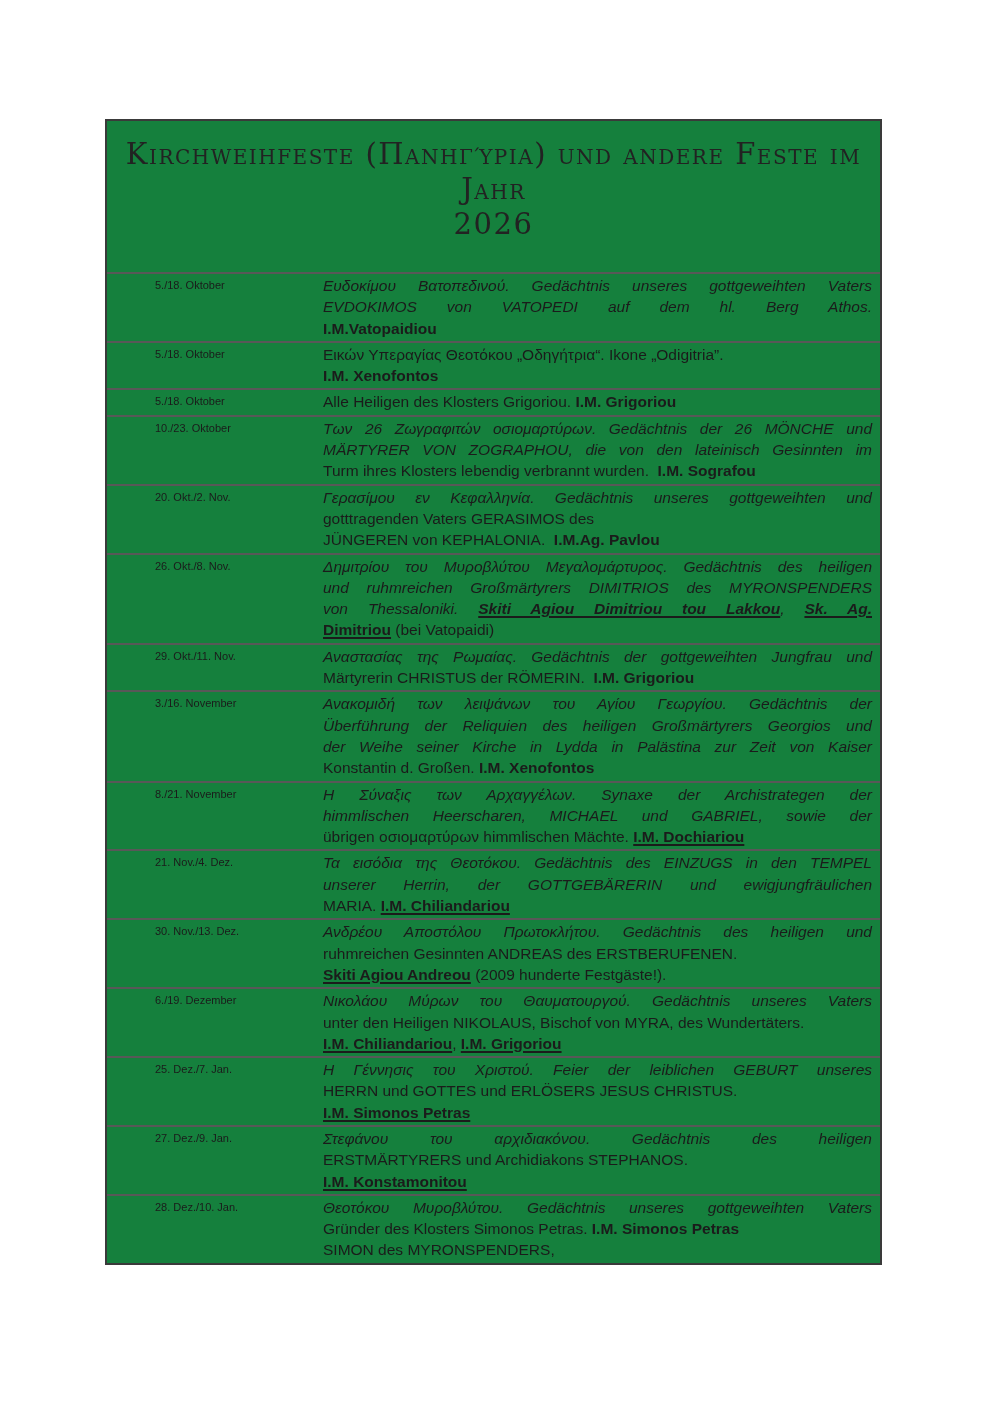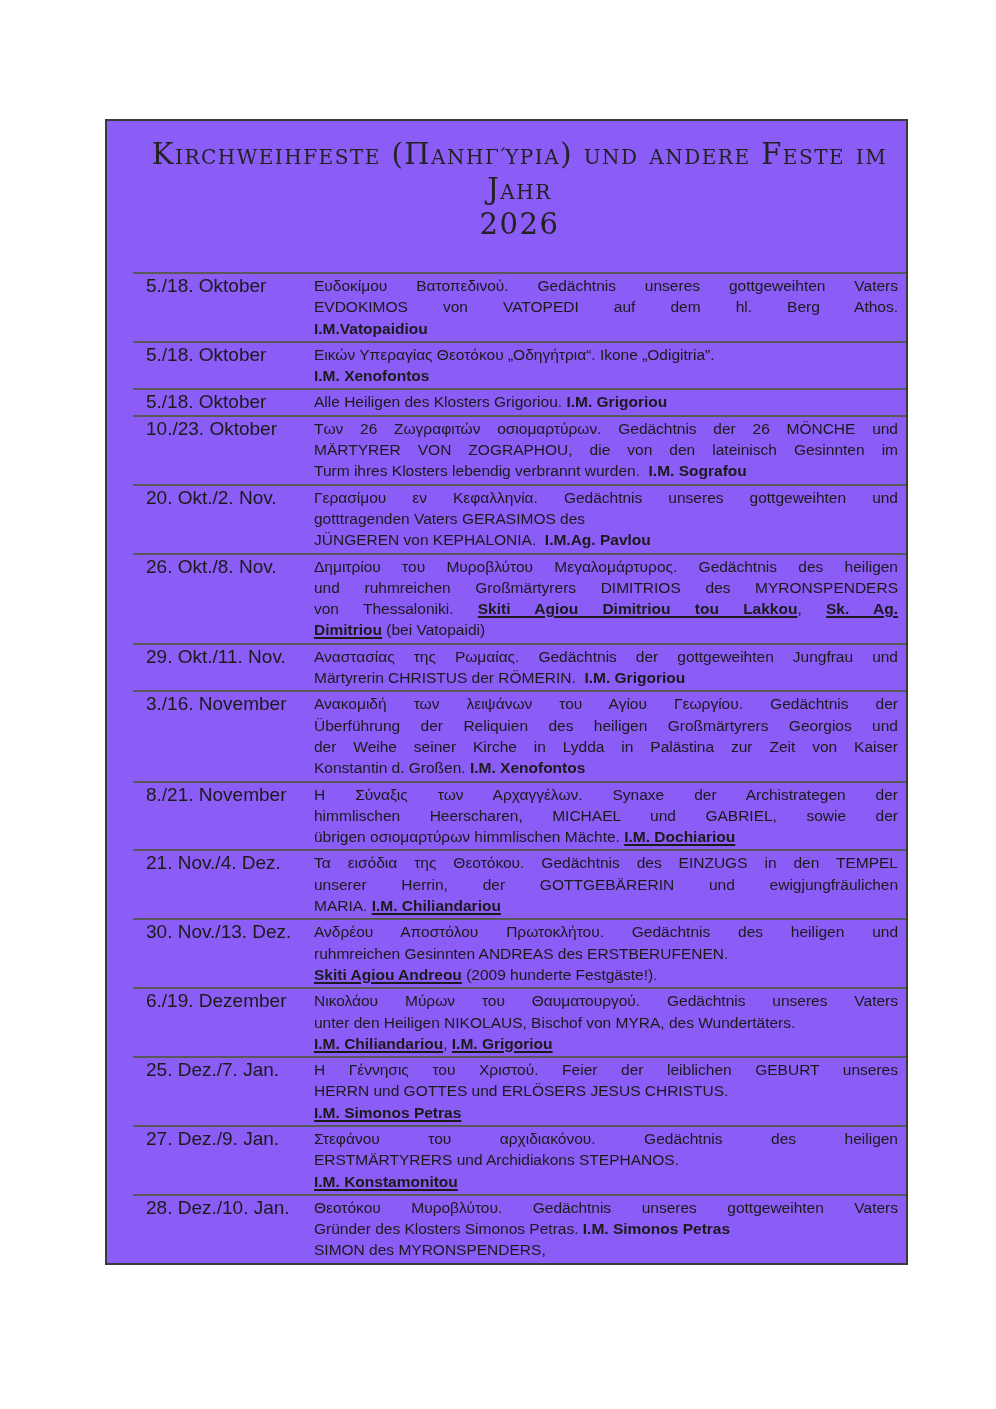"Kirchweihfeste (Πανηγύρια) und andere" .doc-table { background: #8b5cf6 -> #15803d; padding-left: 26px -> none }
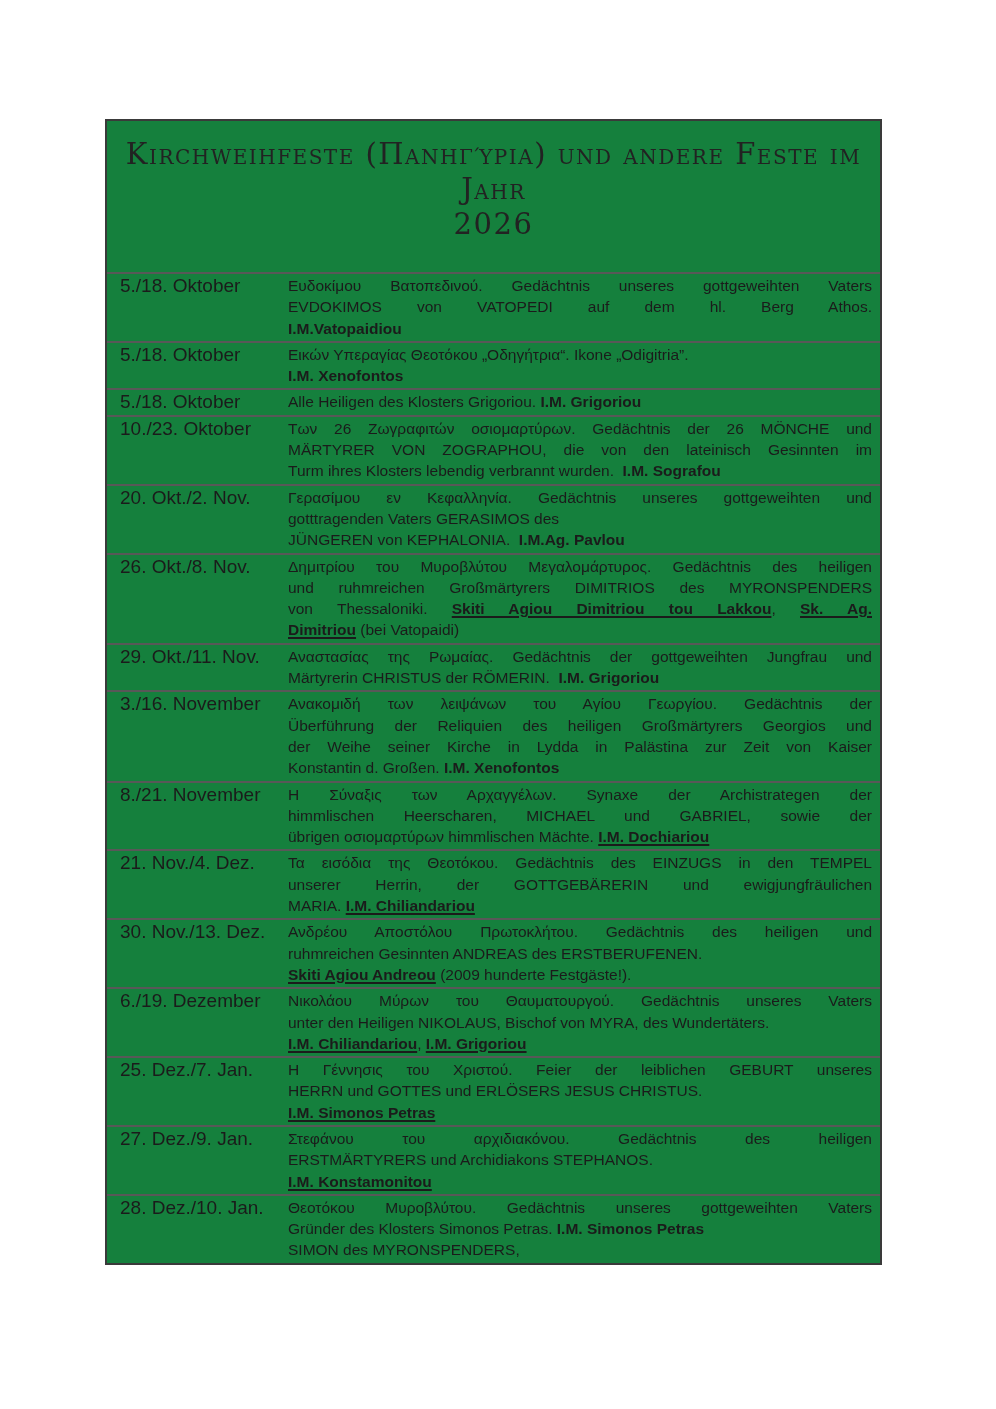"5./18. Oktober" .date-cell { font-size: 19px -> 11px; margin-left: none -> 35px }
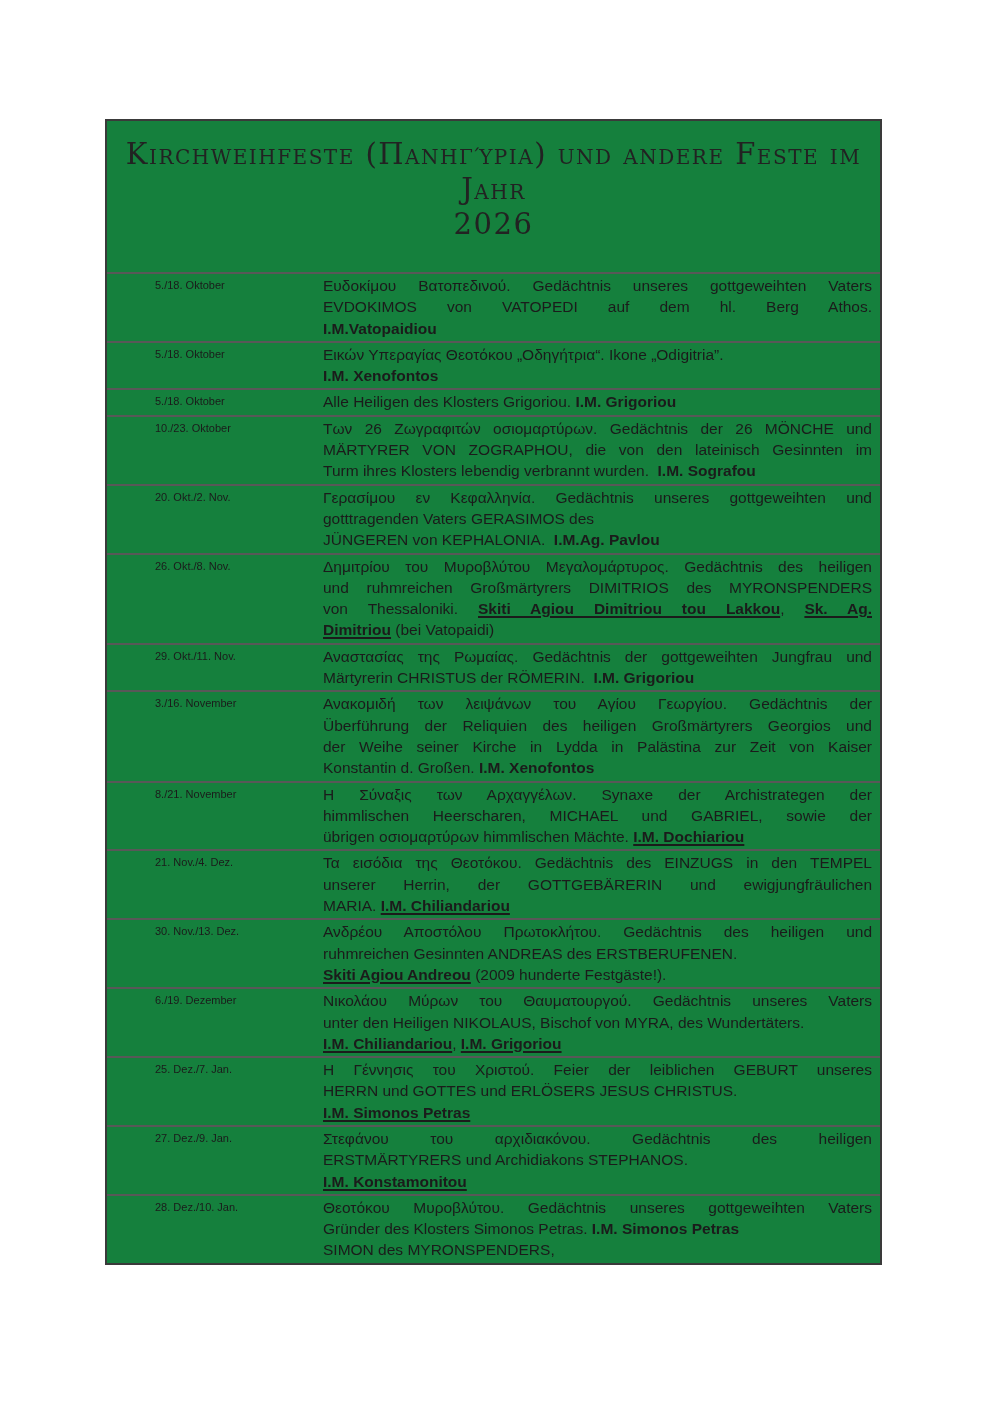"Ευδοκίμου Βατοπεδινού. Gedächtnis" .line.just { font-style: none -> italic }
